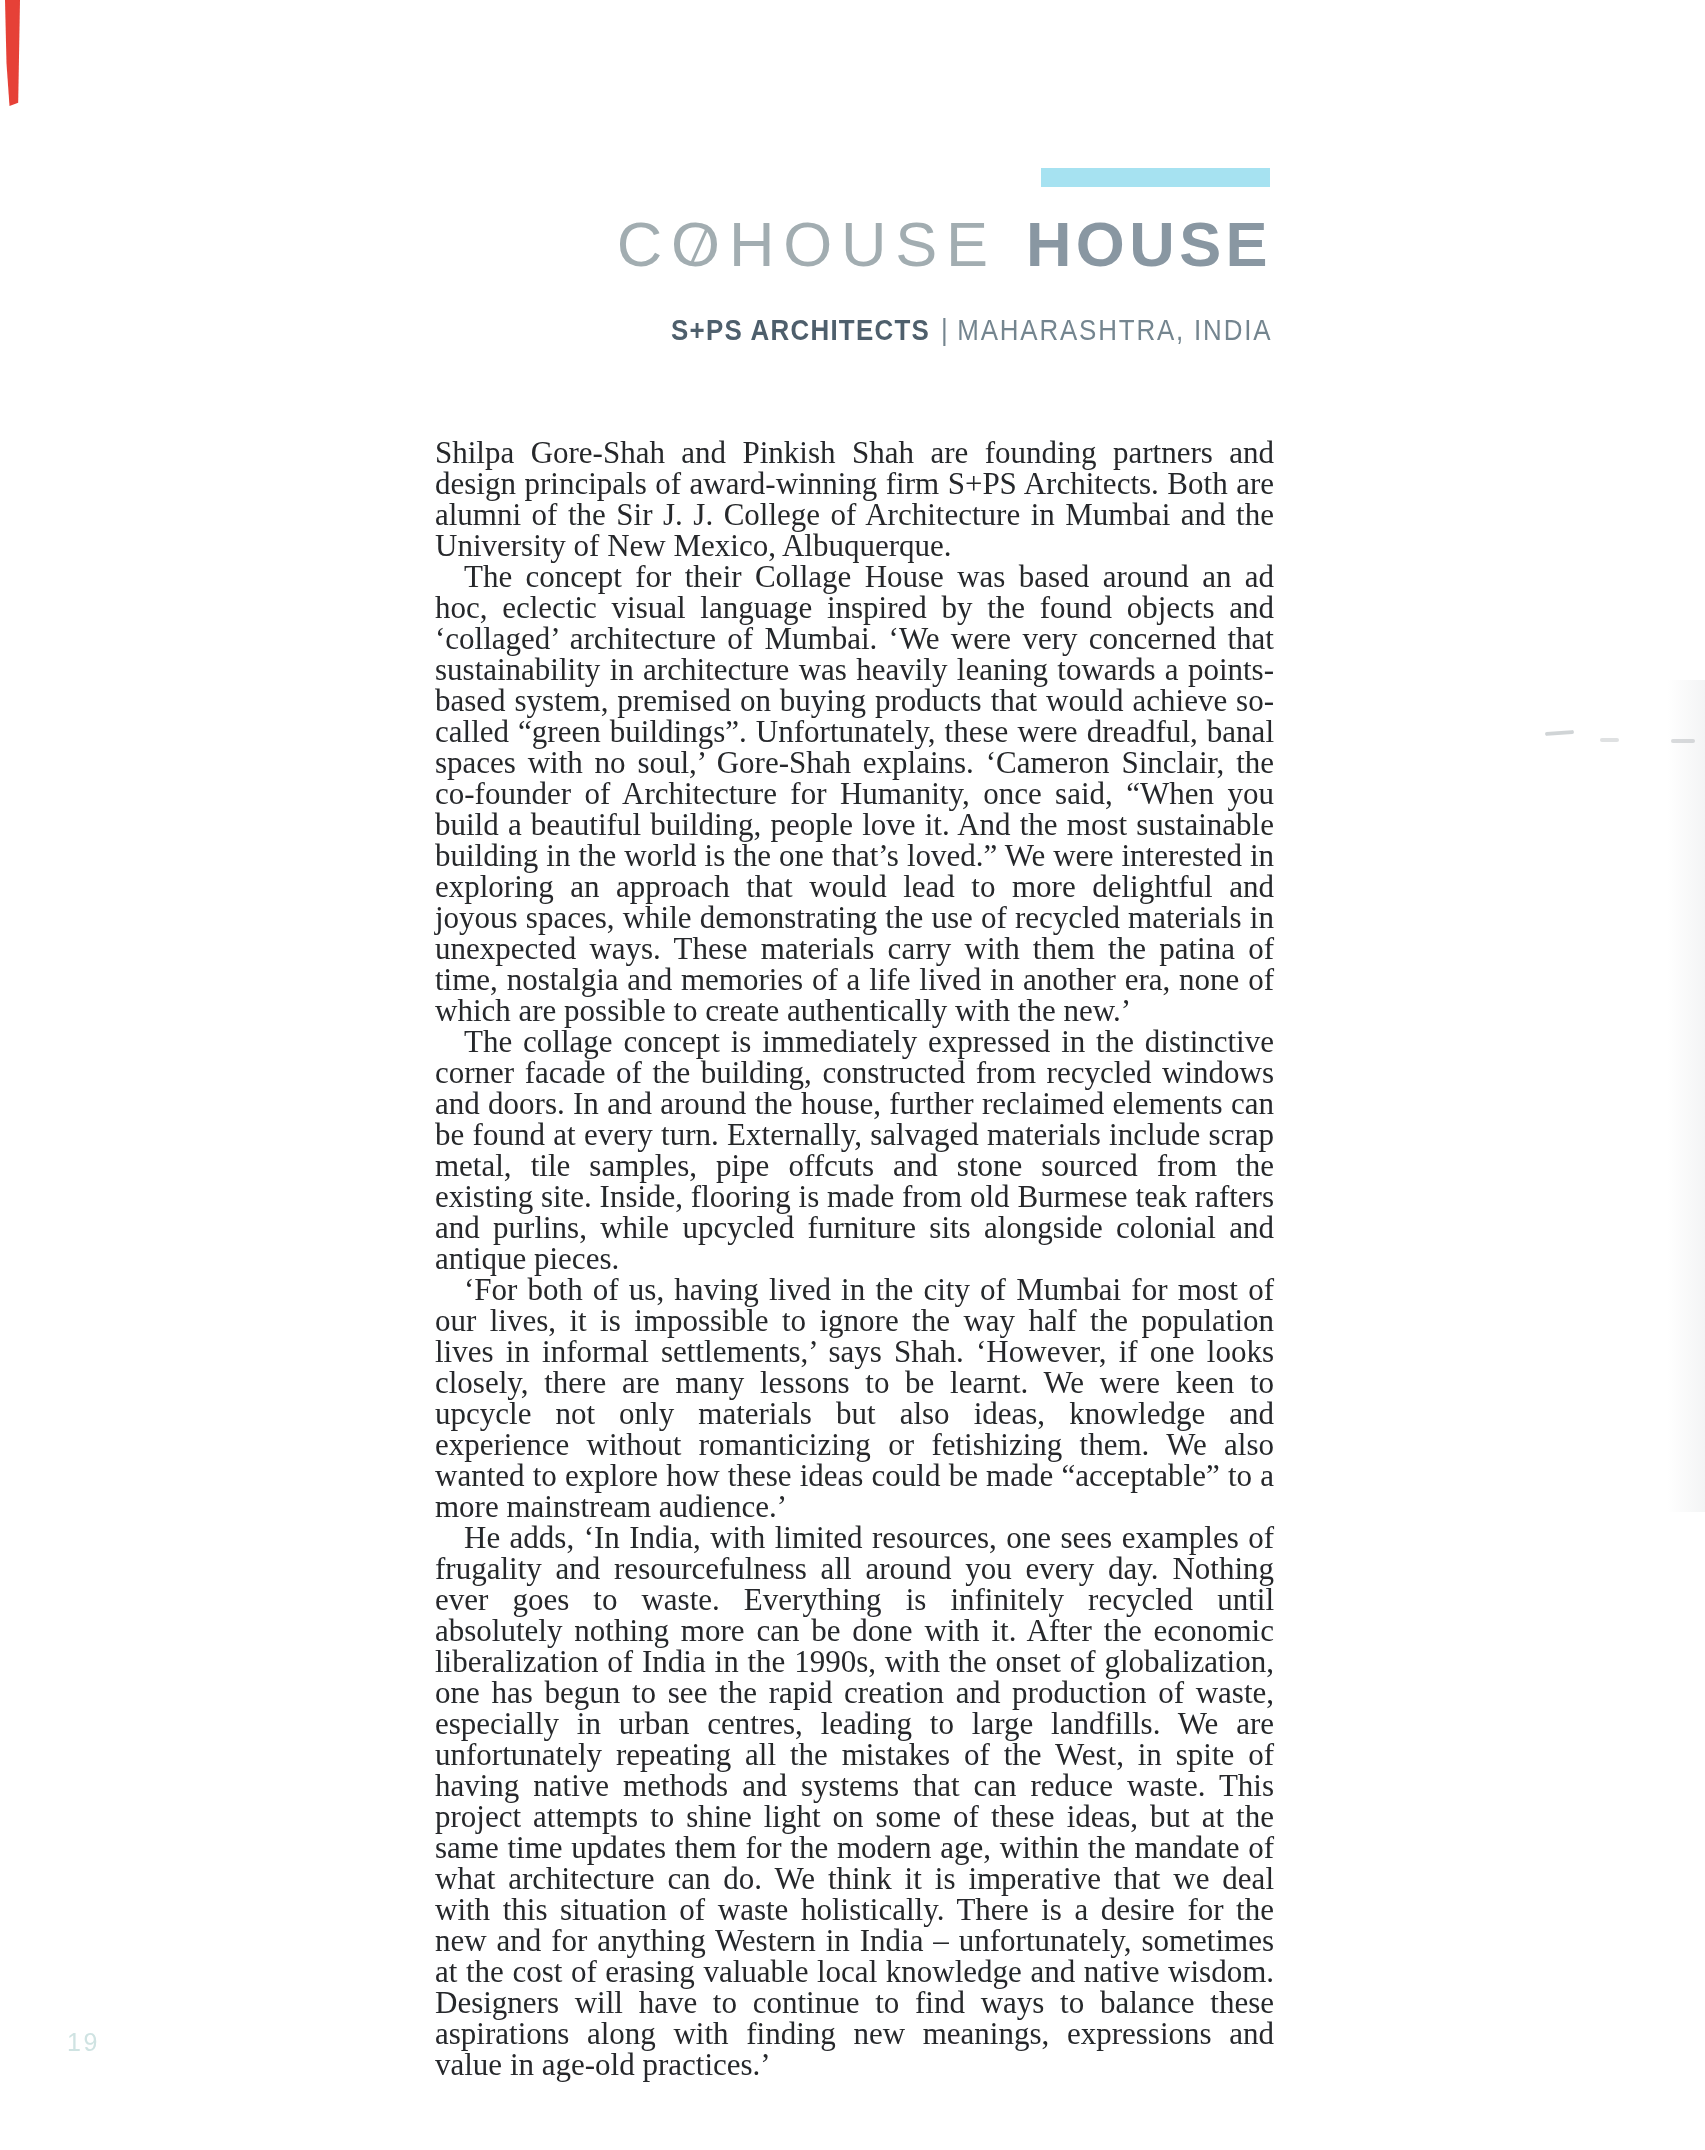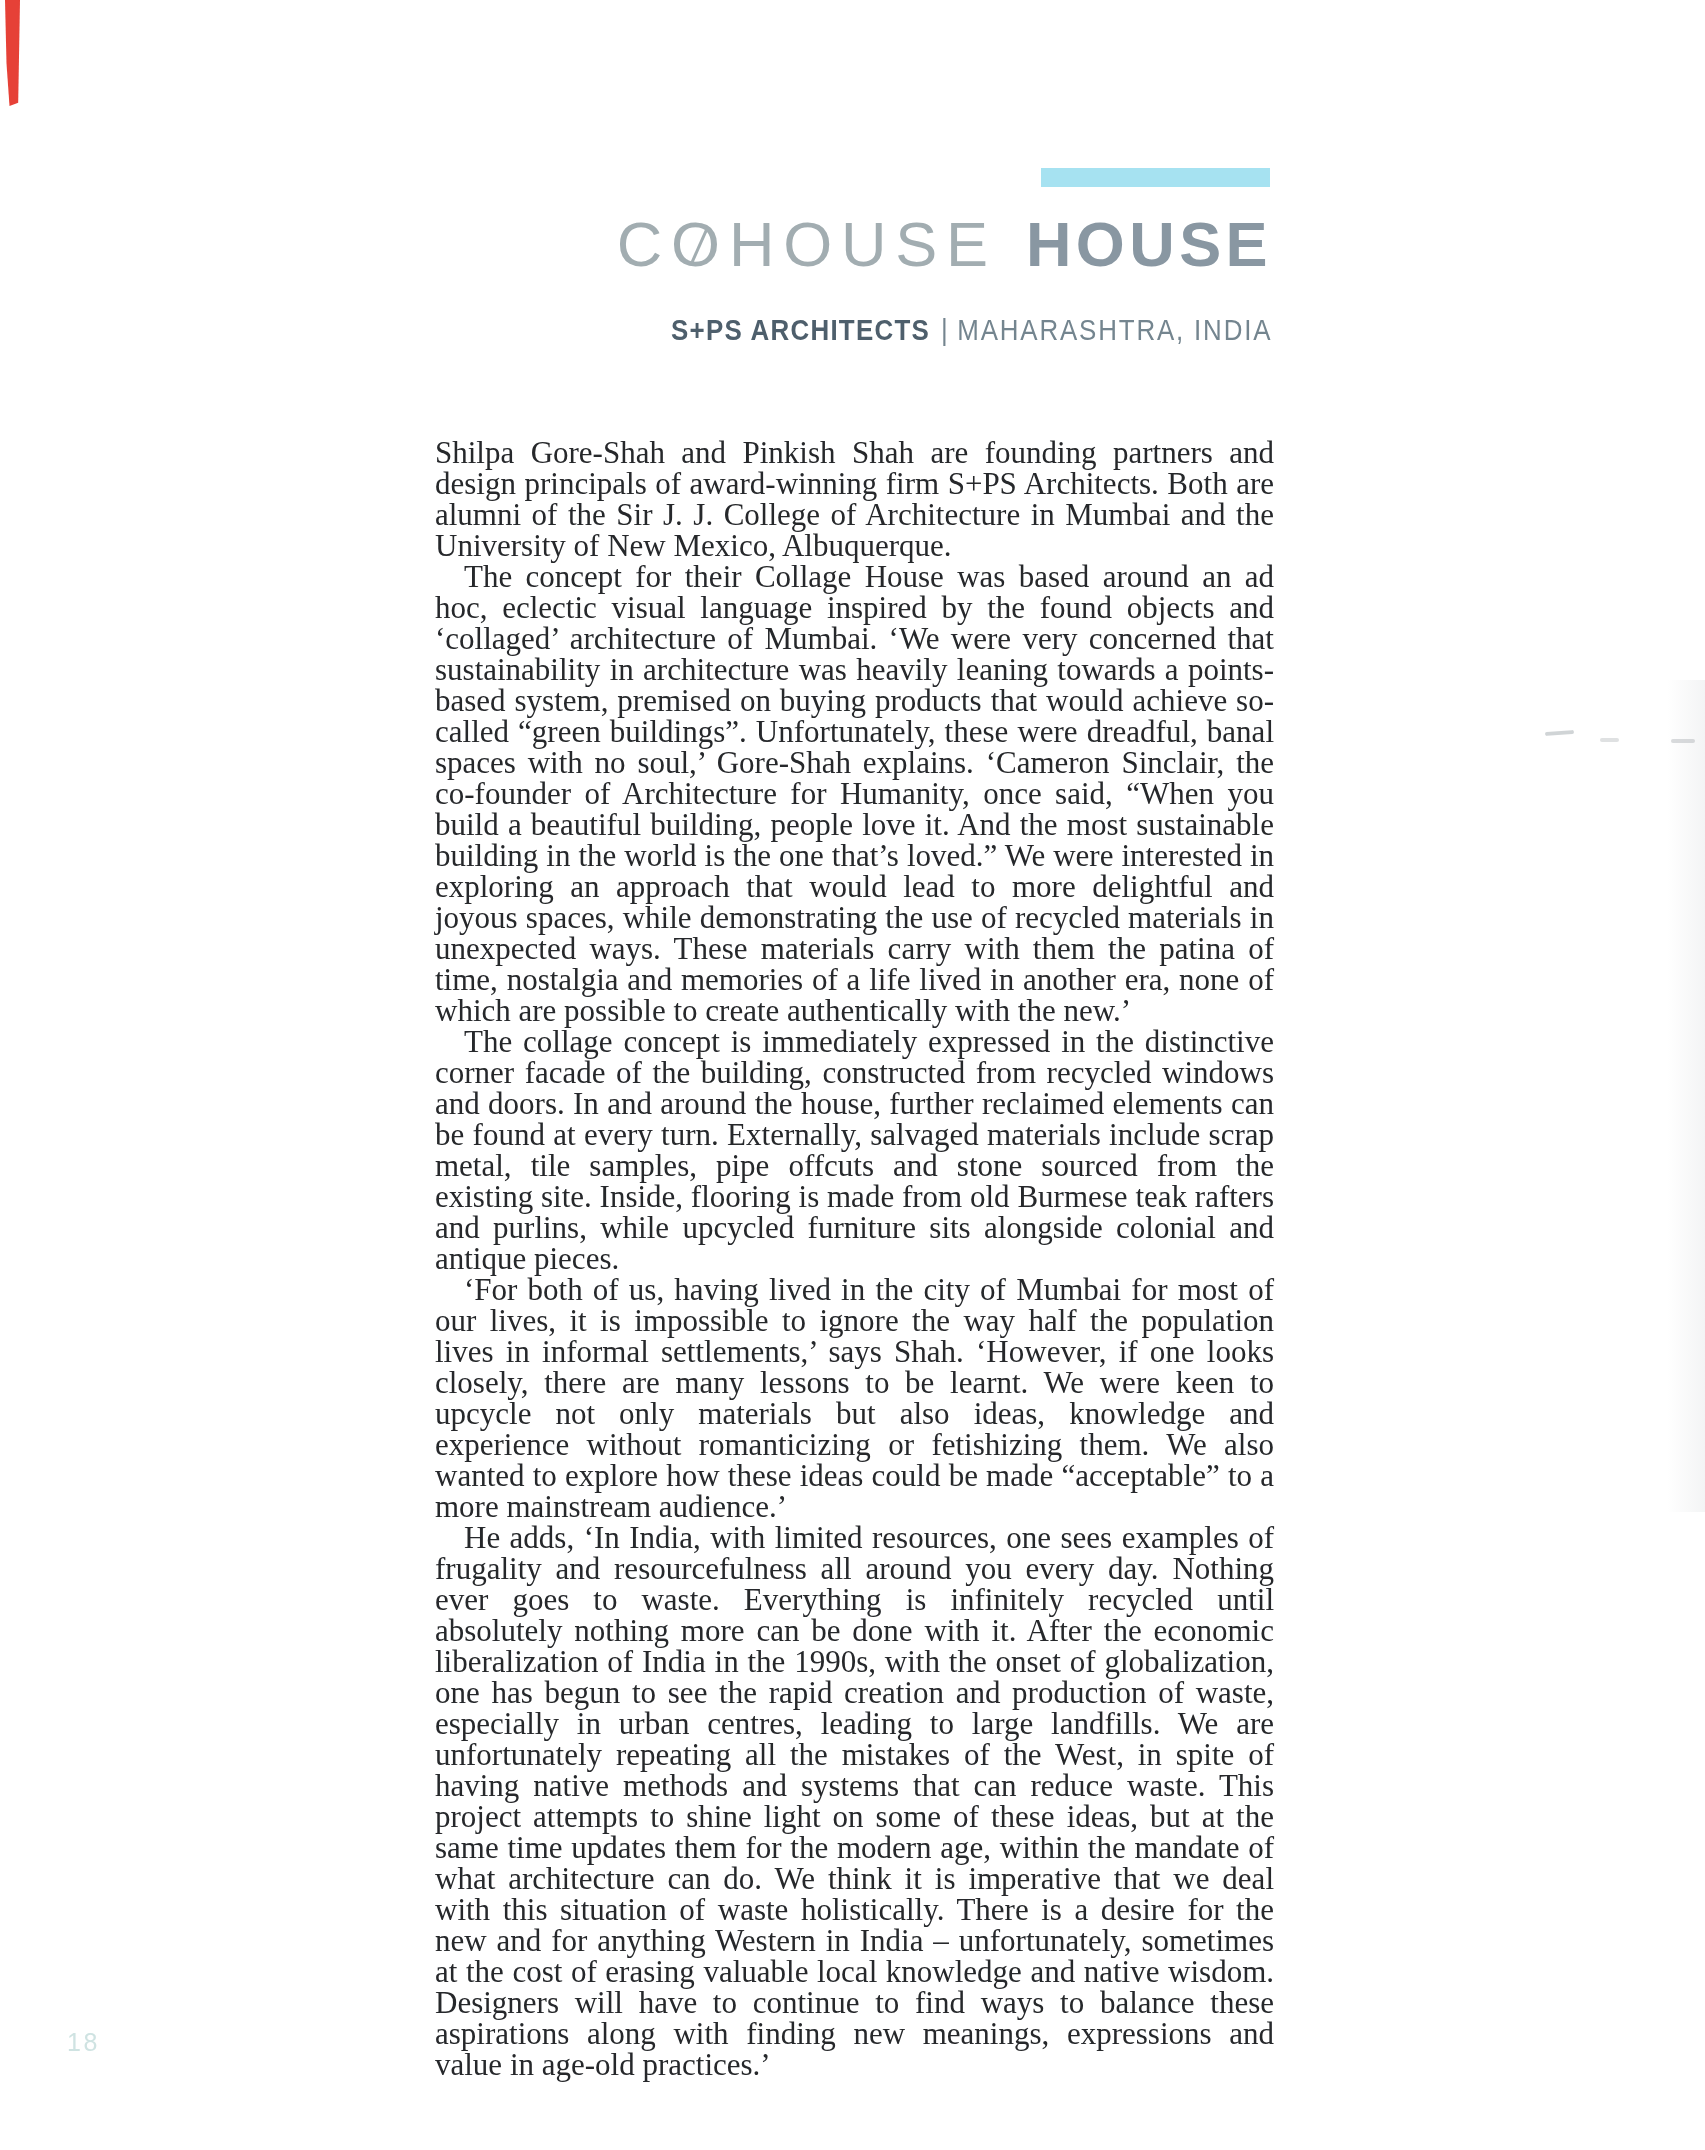"18" div.page-number { text: 18 -> 19 }
